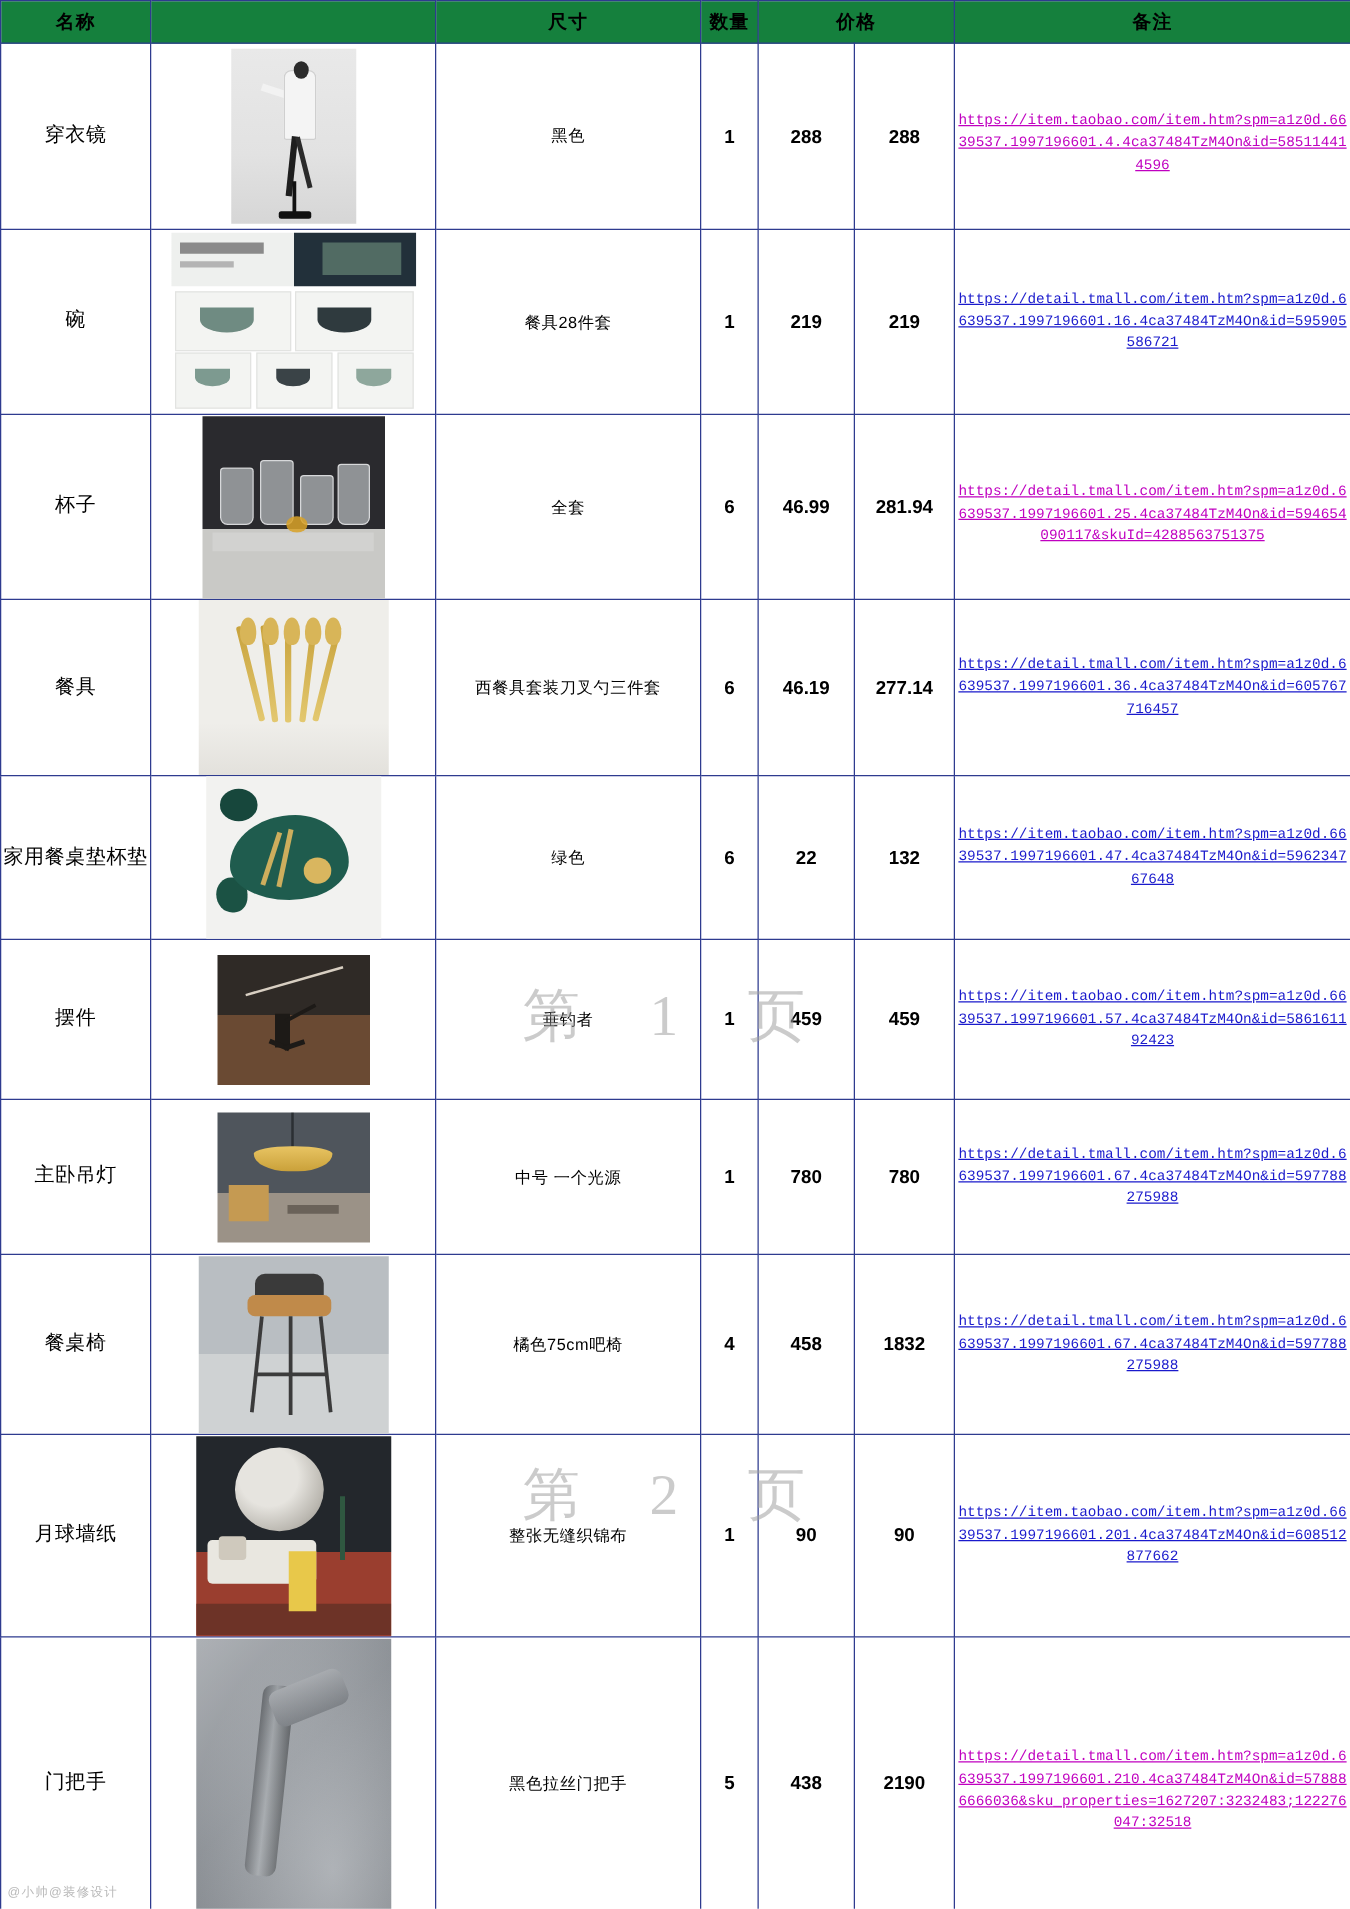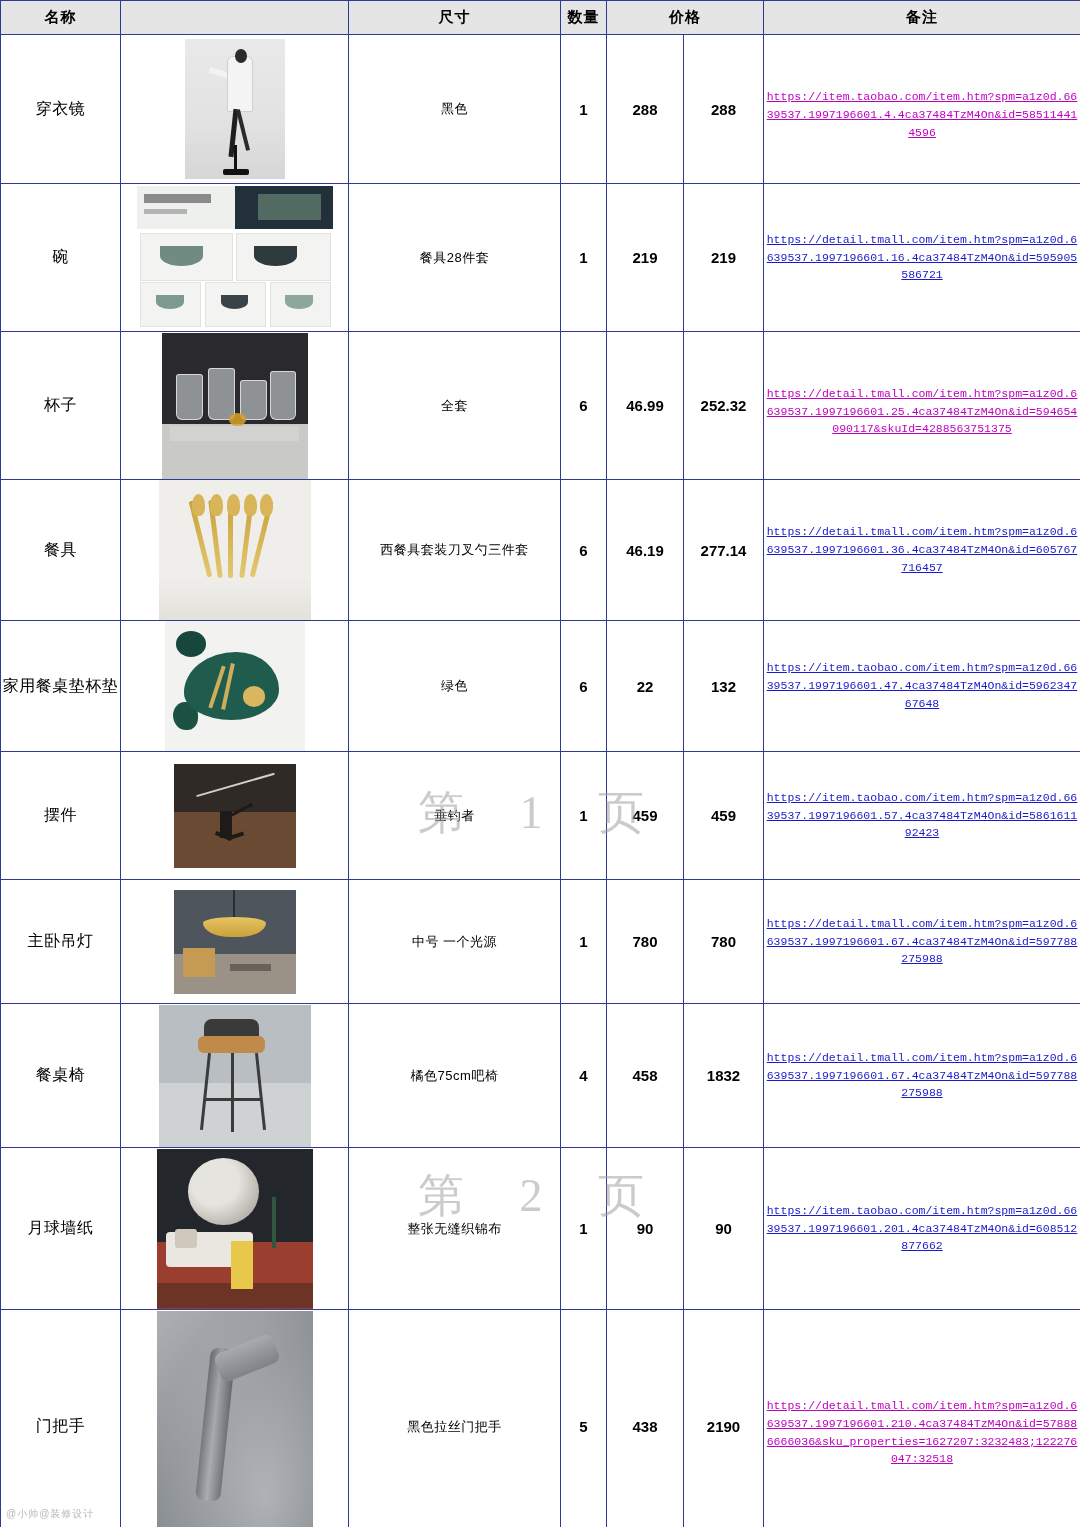"名称" thead th { background: #e5e5e5 -> #15803d }
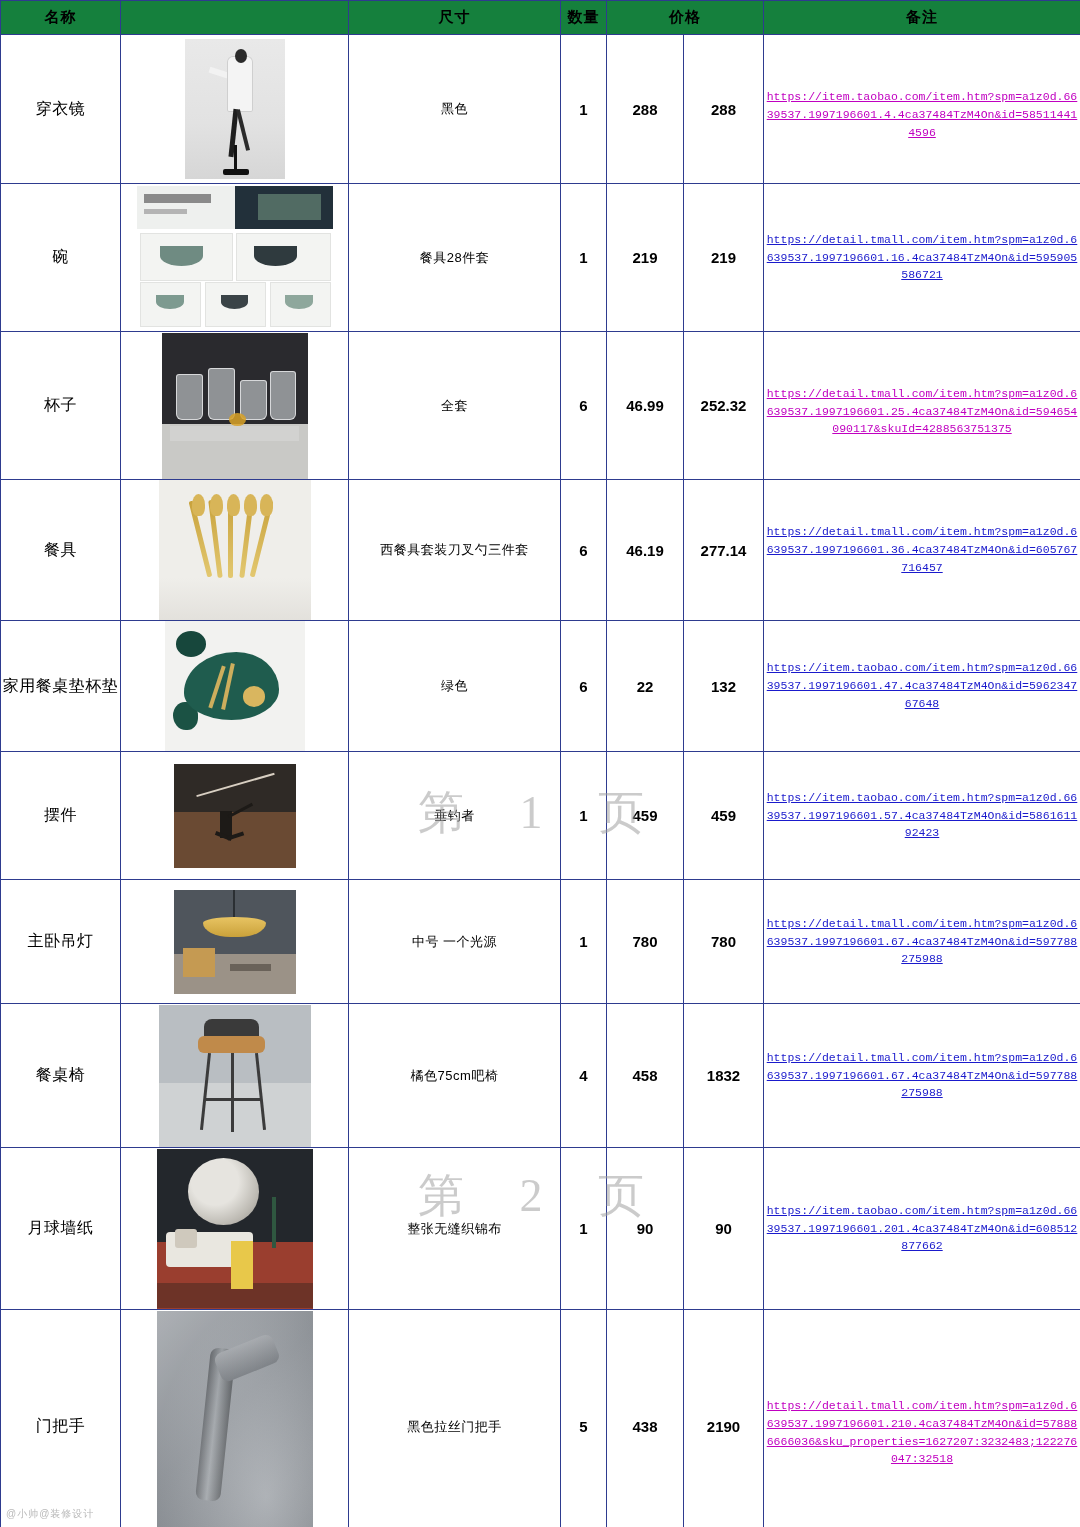"252.32" td.total-cell { text: 252.32 -> 281.94 }
